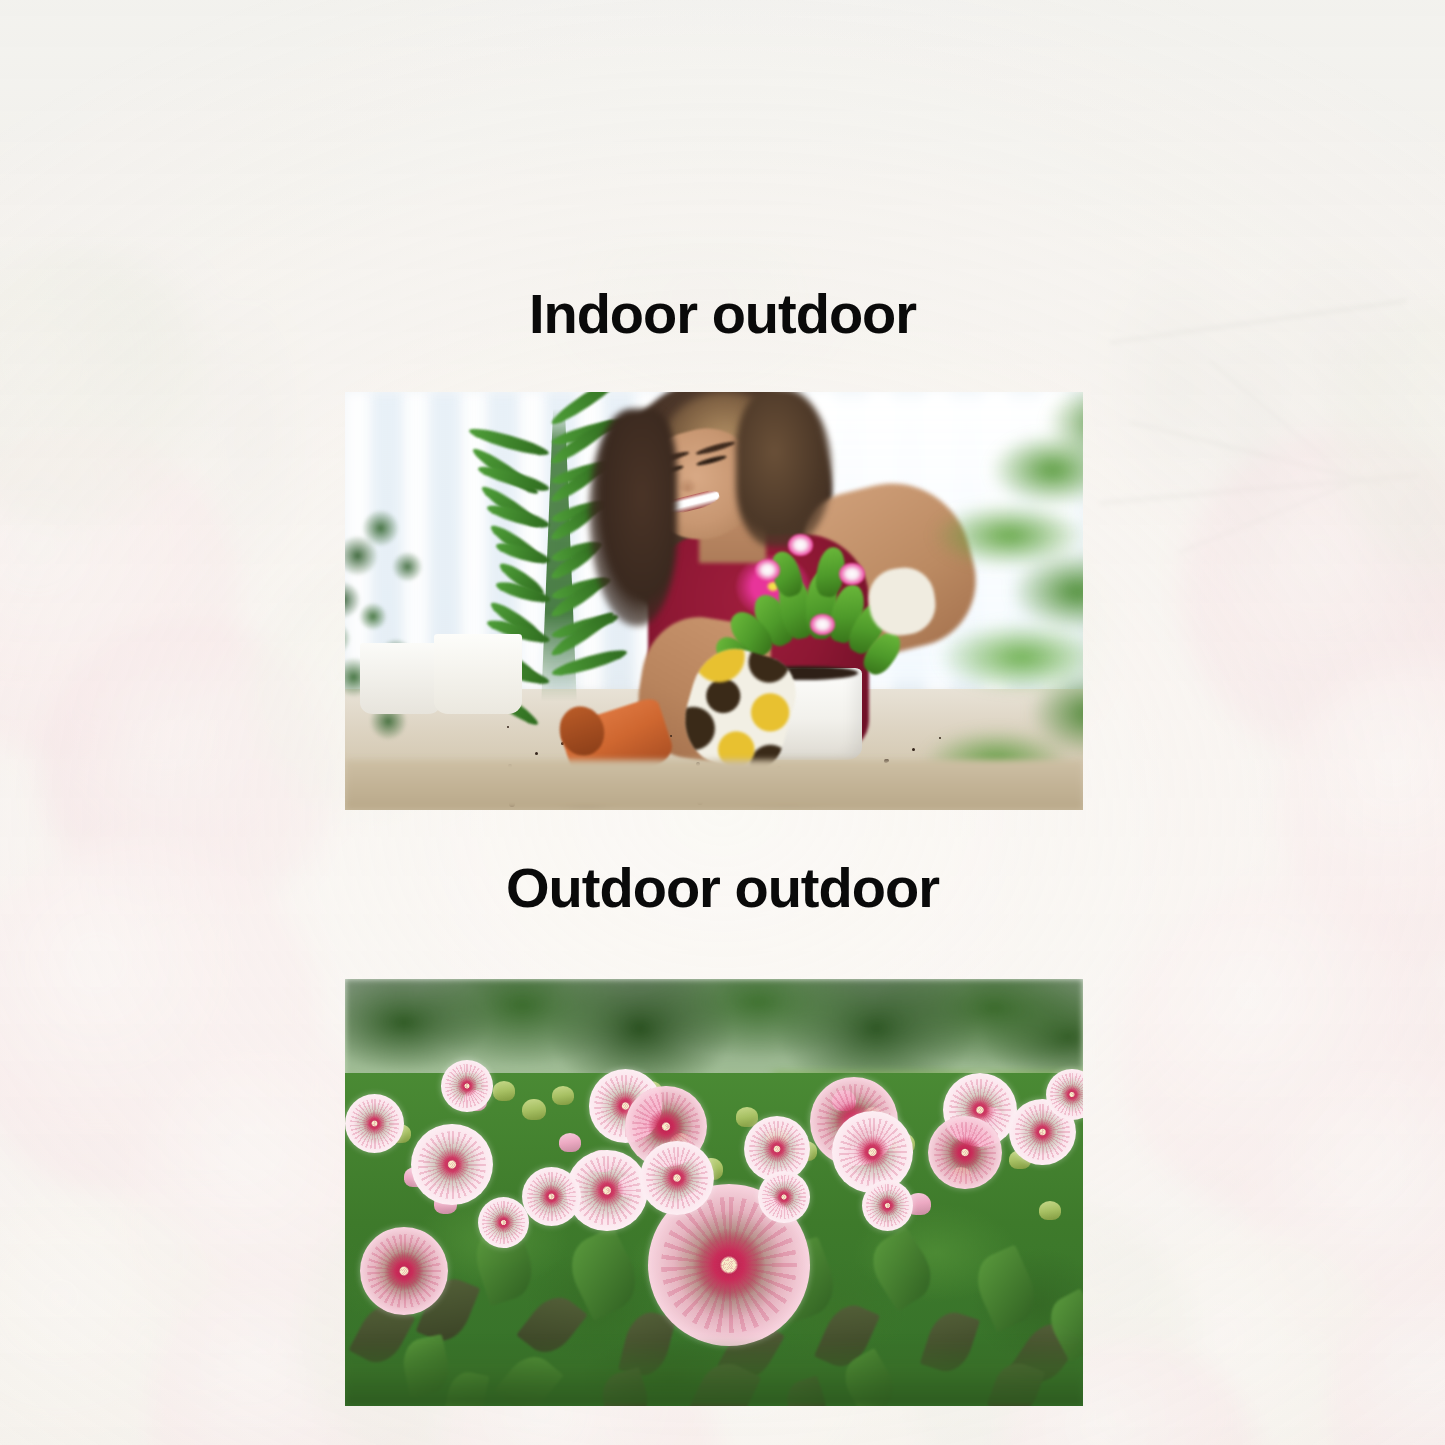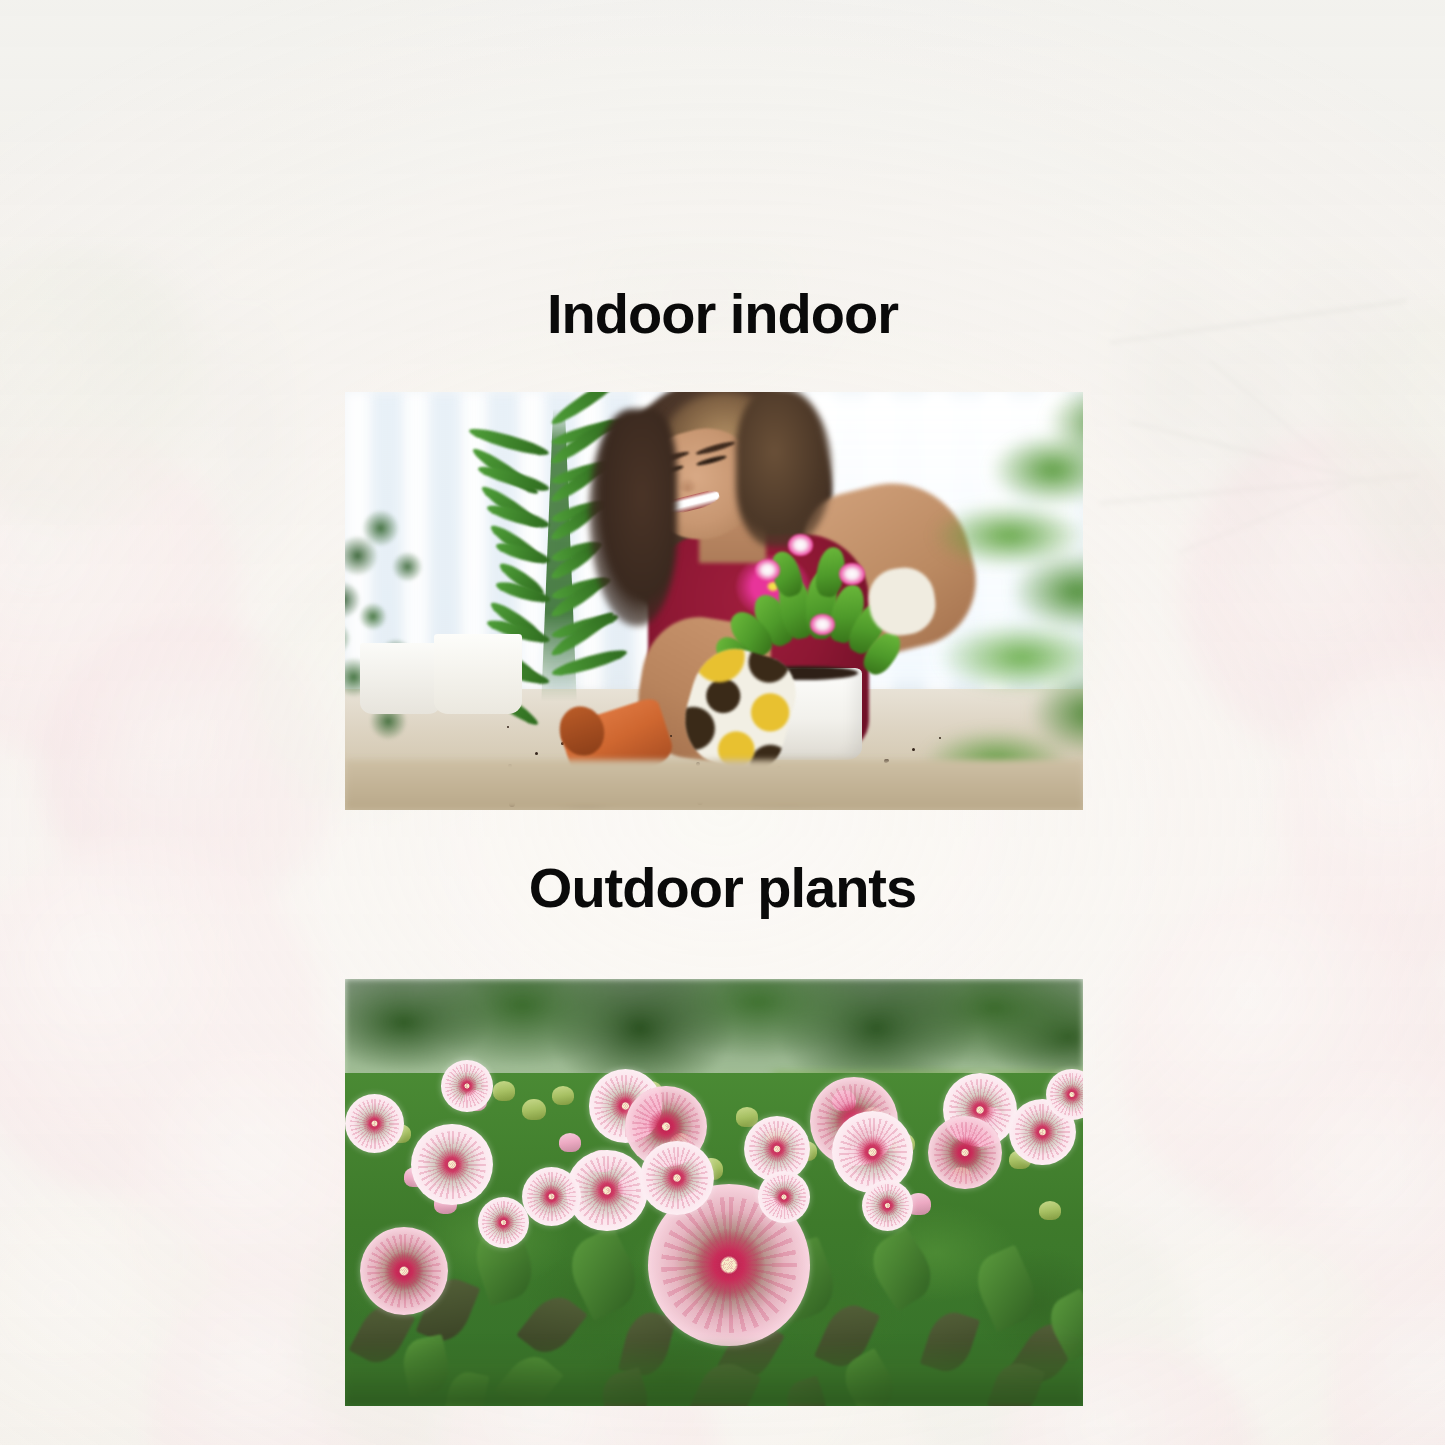"Indoor indoor" div.section-heading { text: indoor -> outdoor }
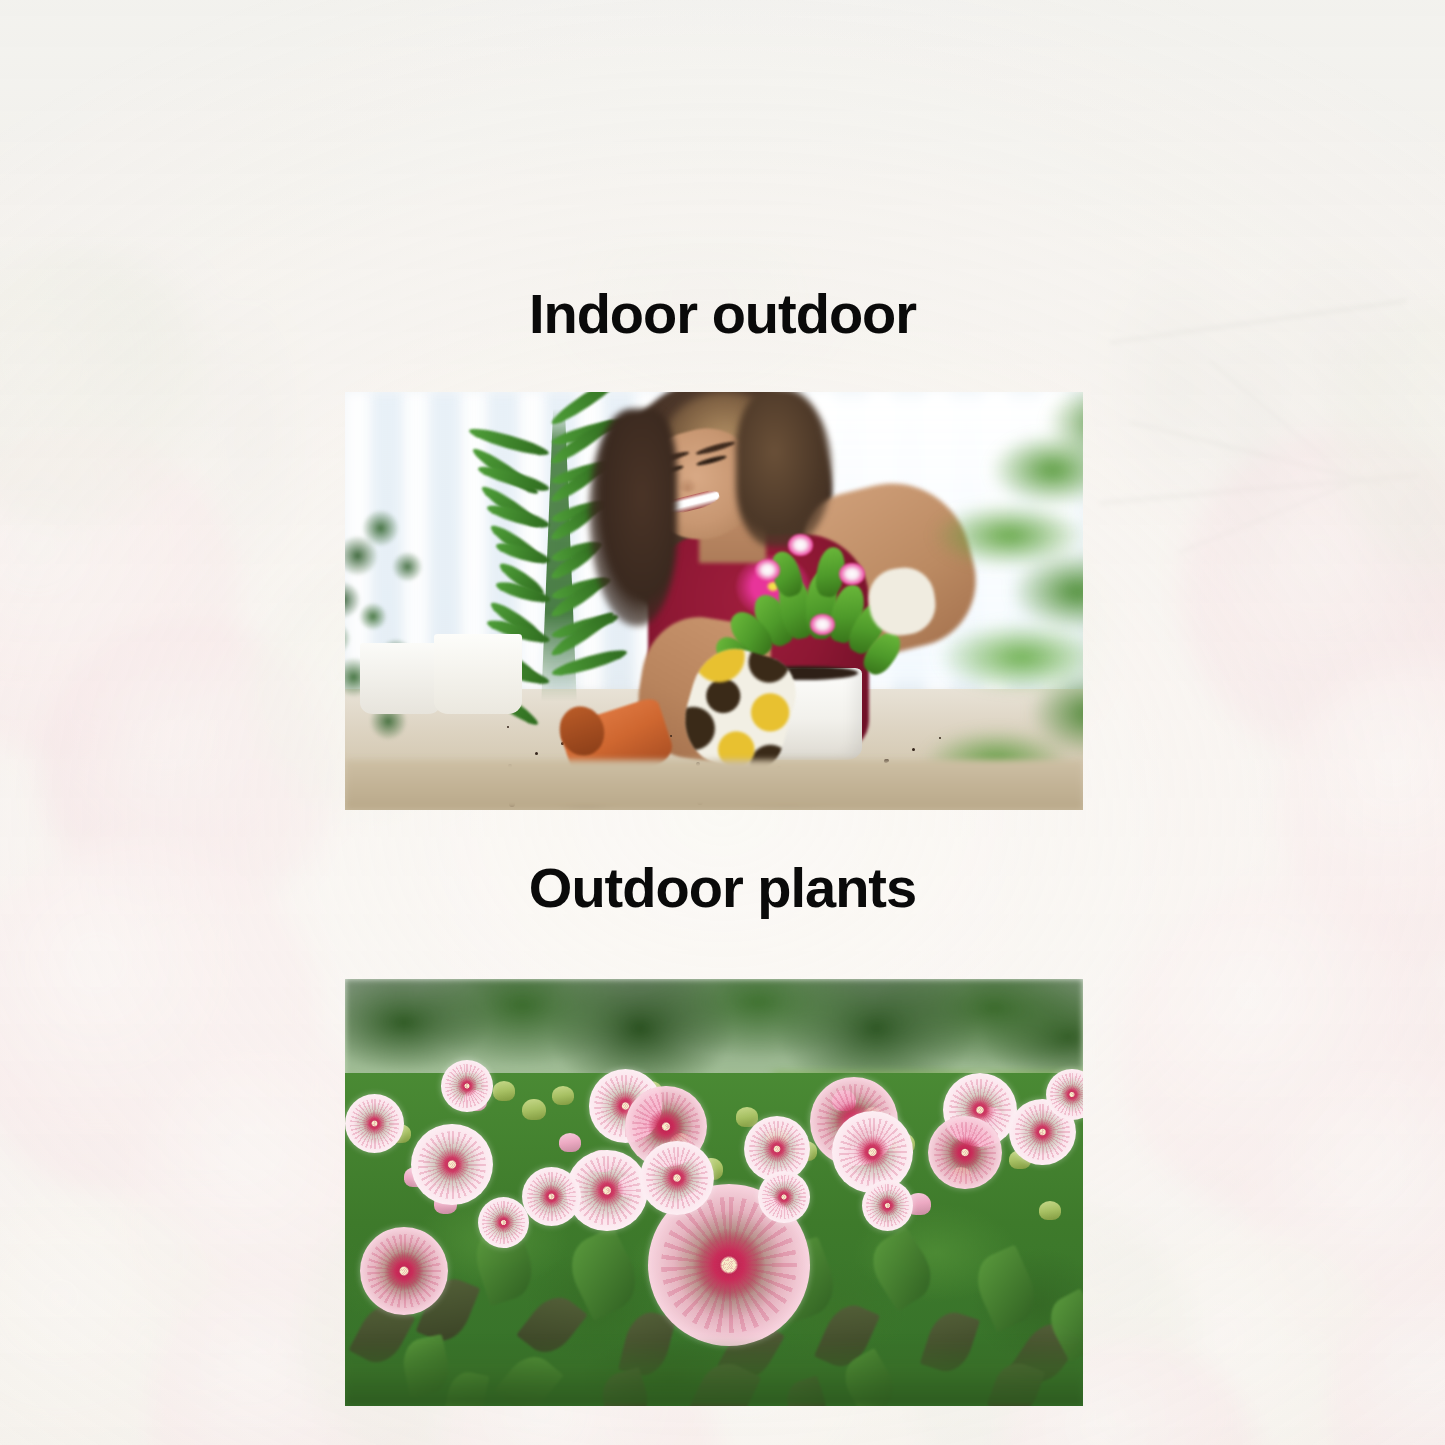"Outdoor plants" div.section-heading { text: plants -> outdoor }
